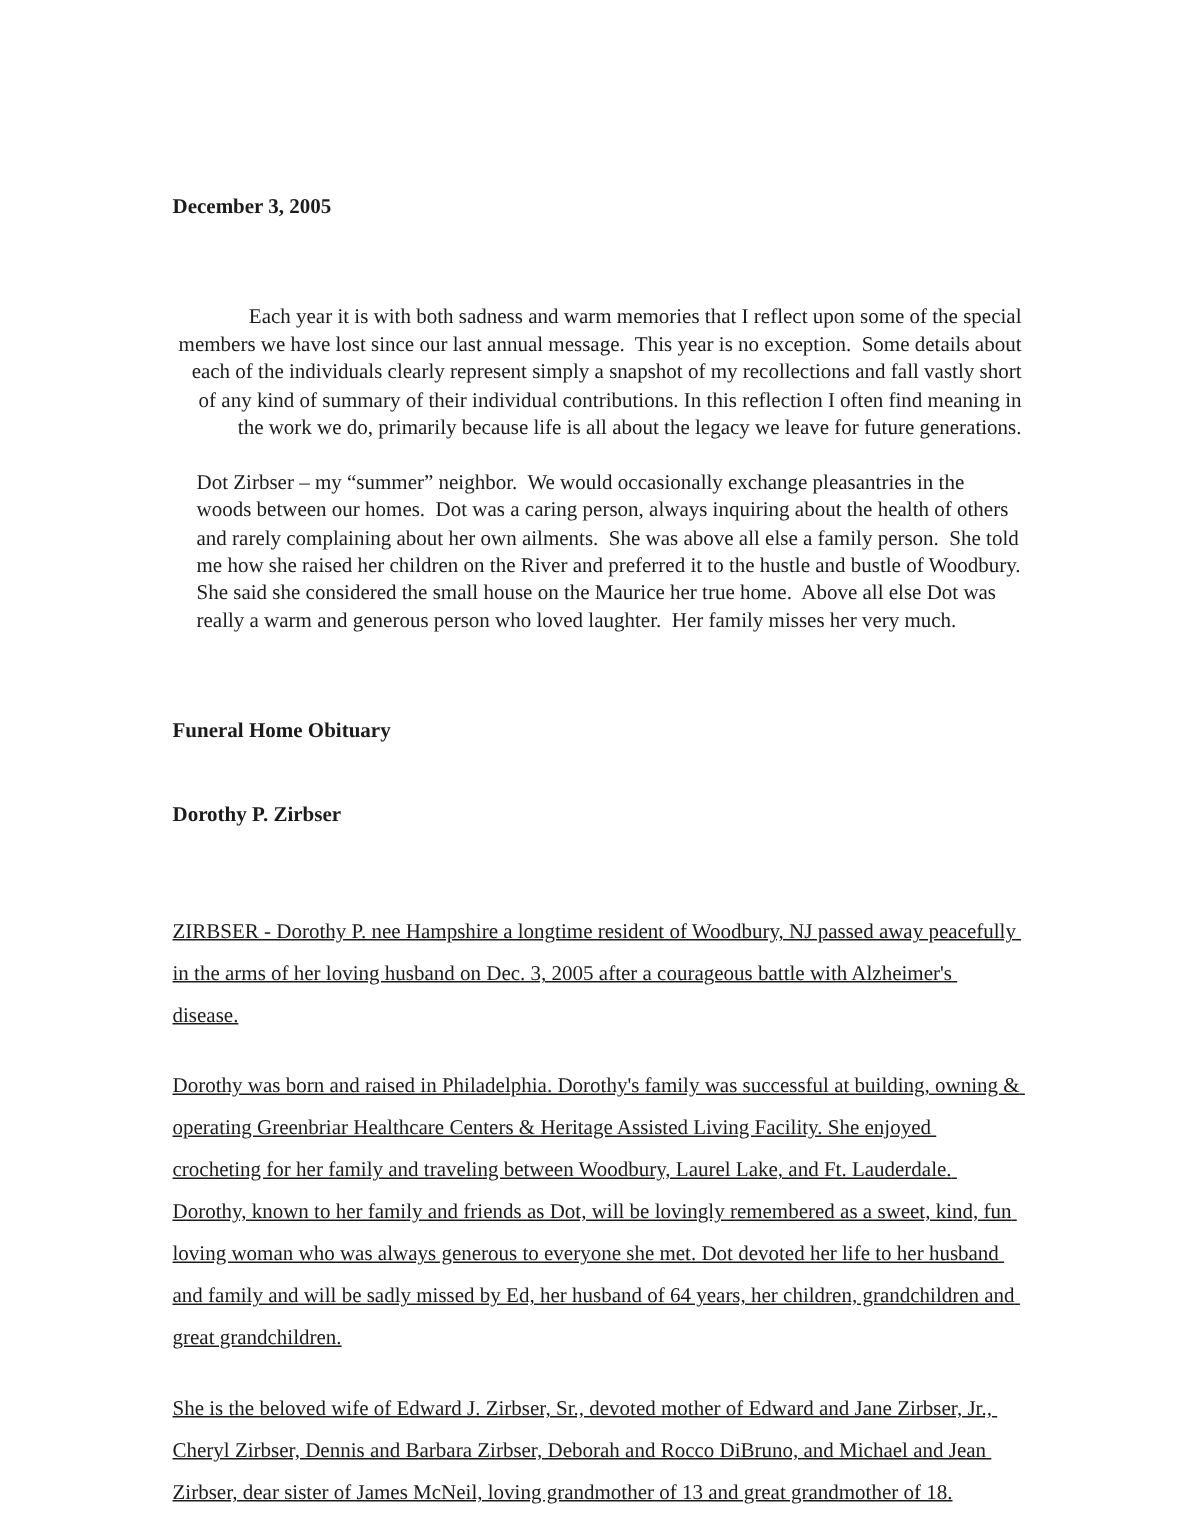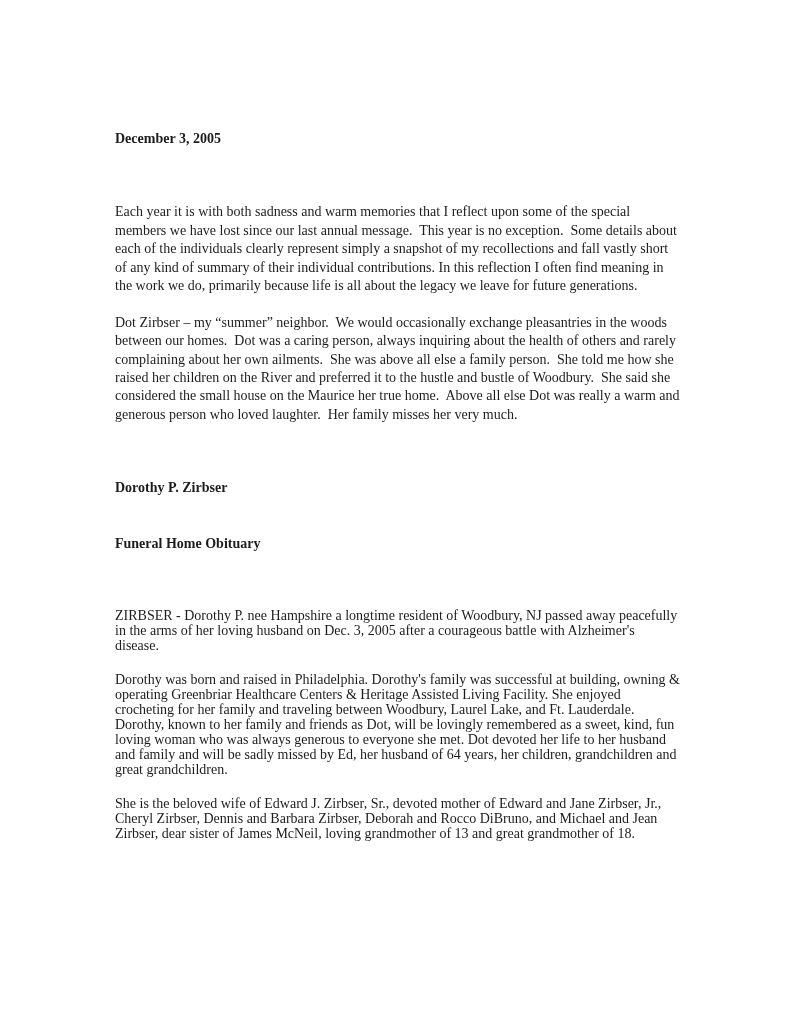"Each year it is with" .para { text-align: none -> right }
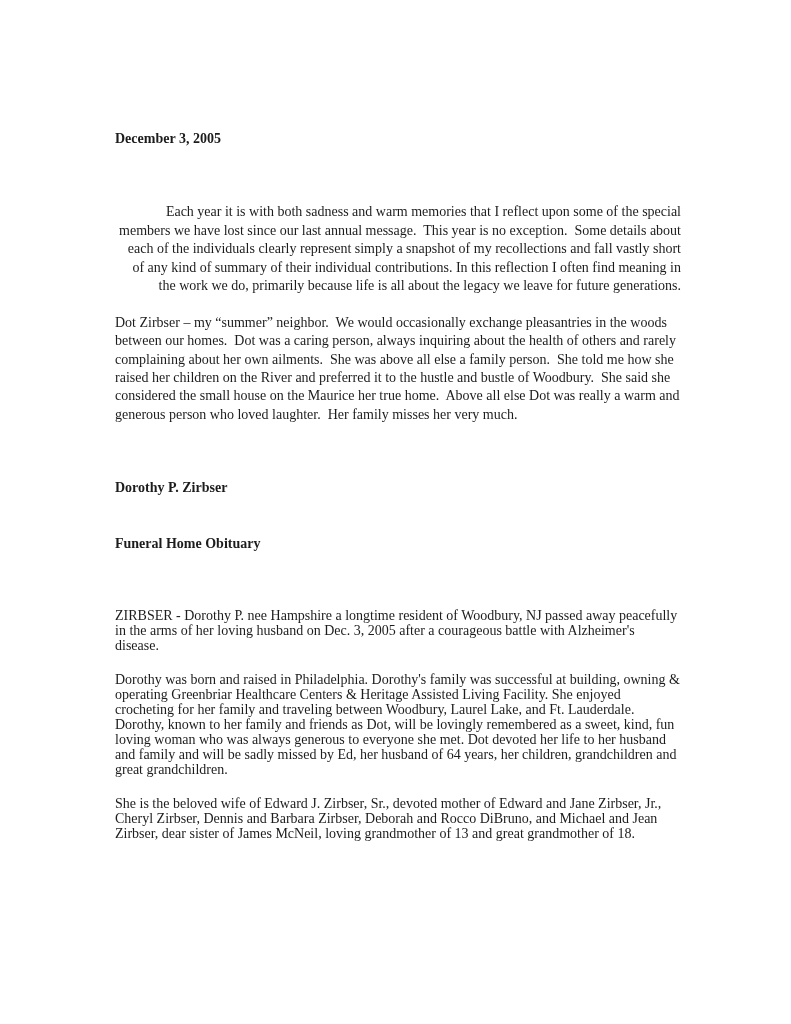"Dot Zirbser – my “summer”" .para-line { margin-left: none -> 16px }
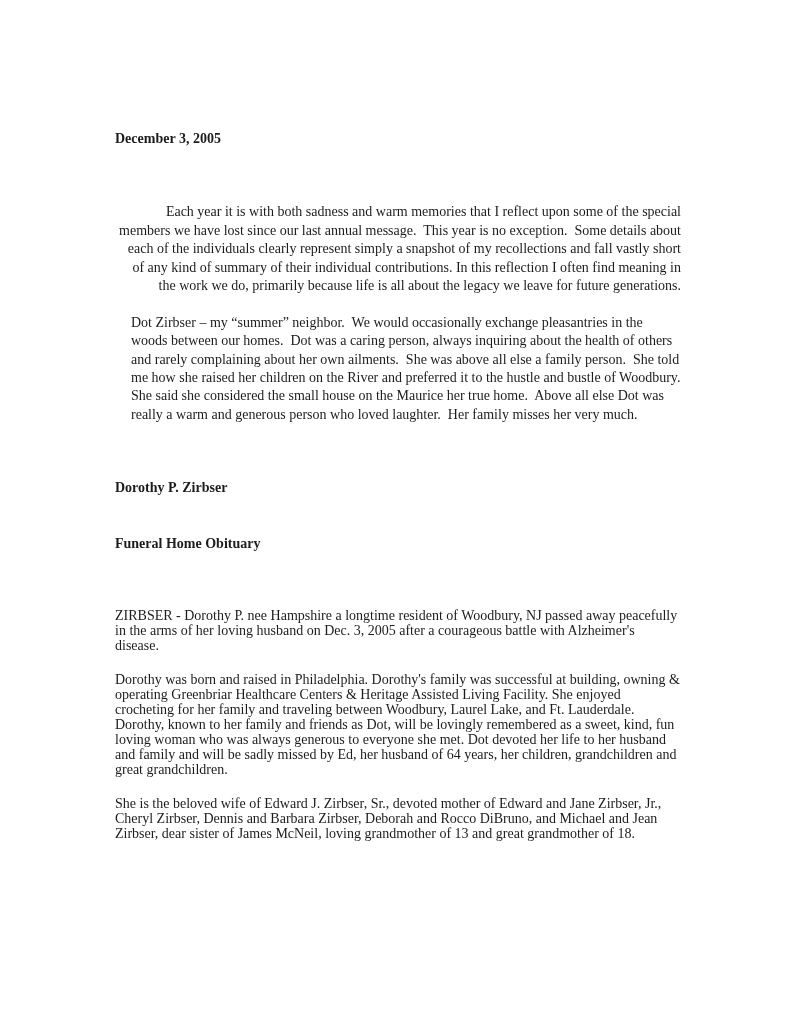"Dorothy P. Zirbser" div { order: before "Funeral Home Obituary" -> after "Funeral Home Obituary" }
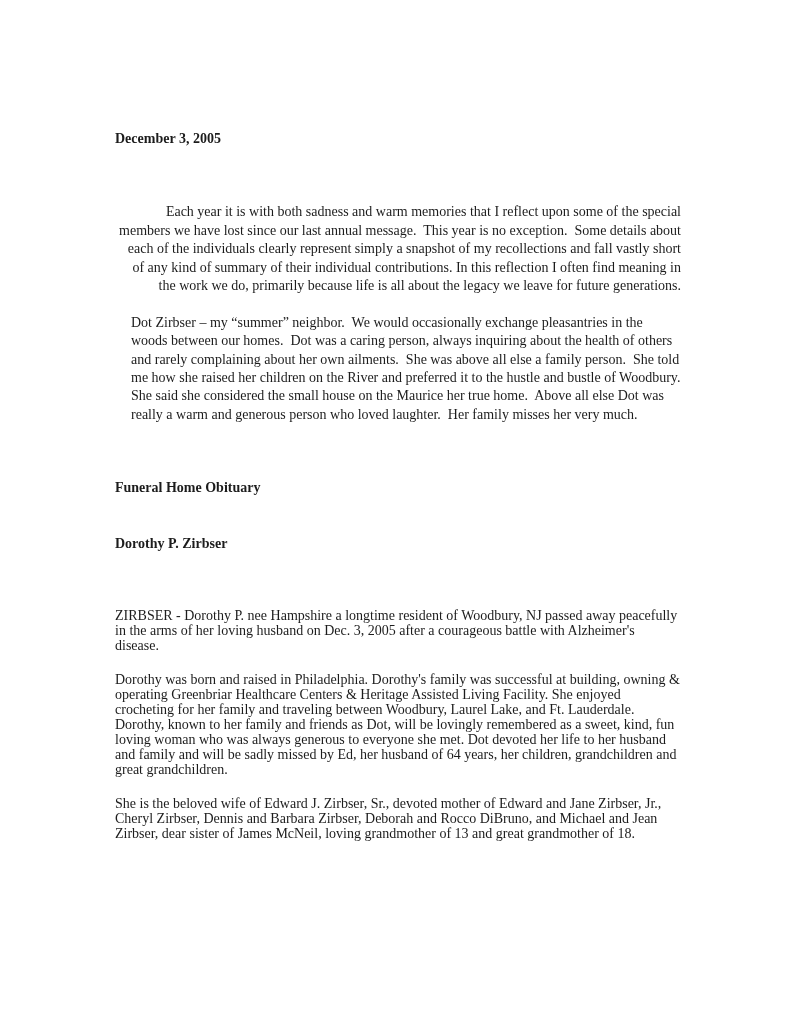"ZIRBSER - Dorothy P. nee" .obit-para { line-height: 15px -> 28px; text-decoration: none -> underline }
